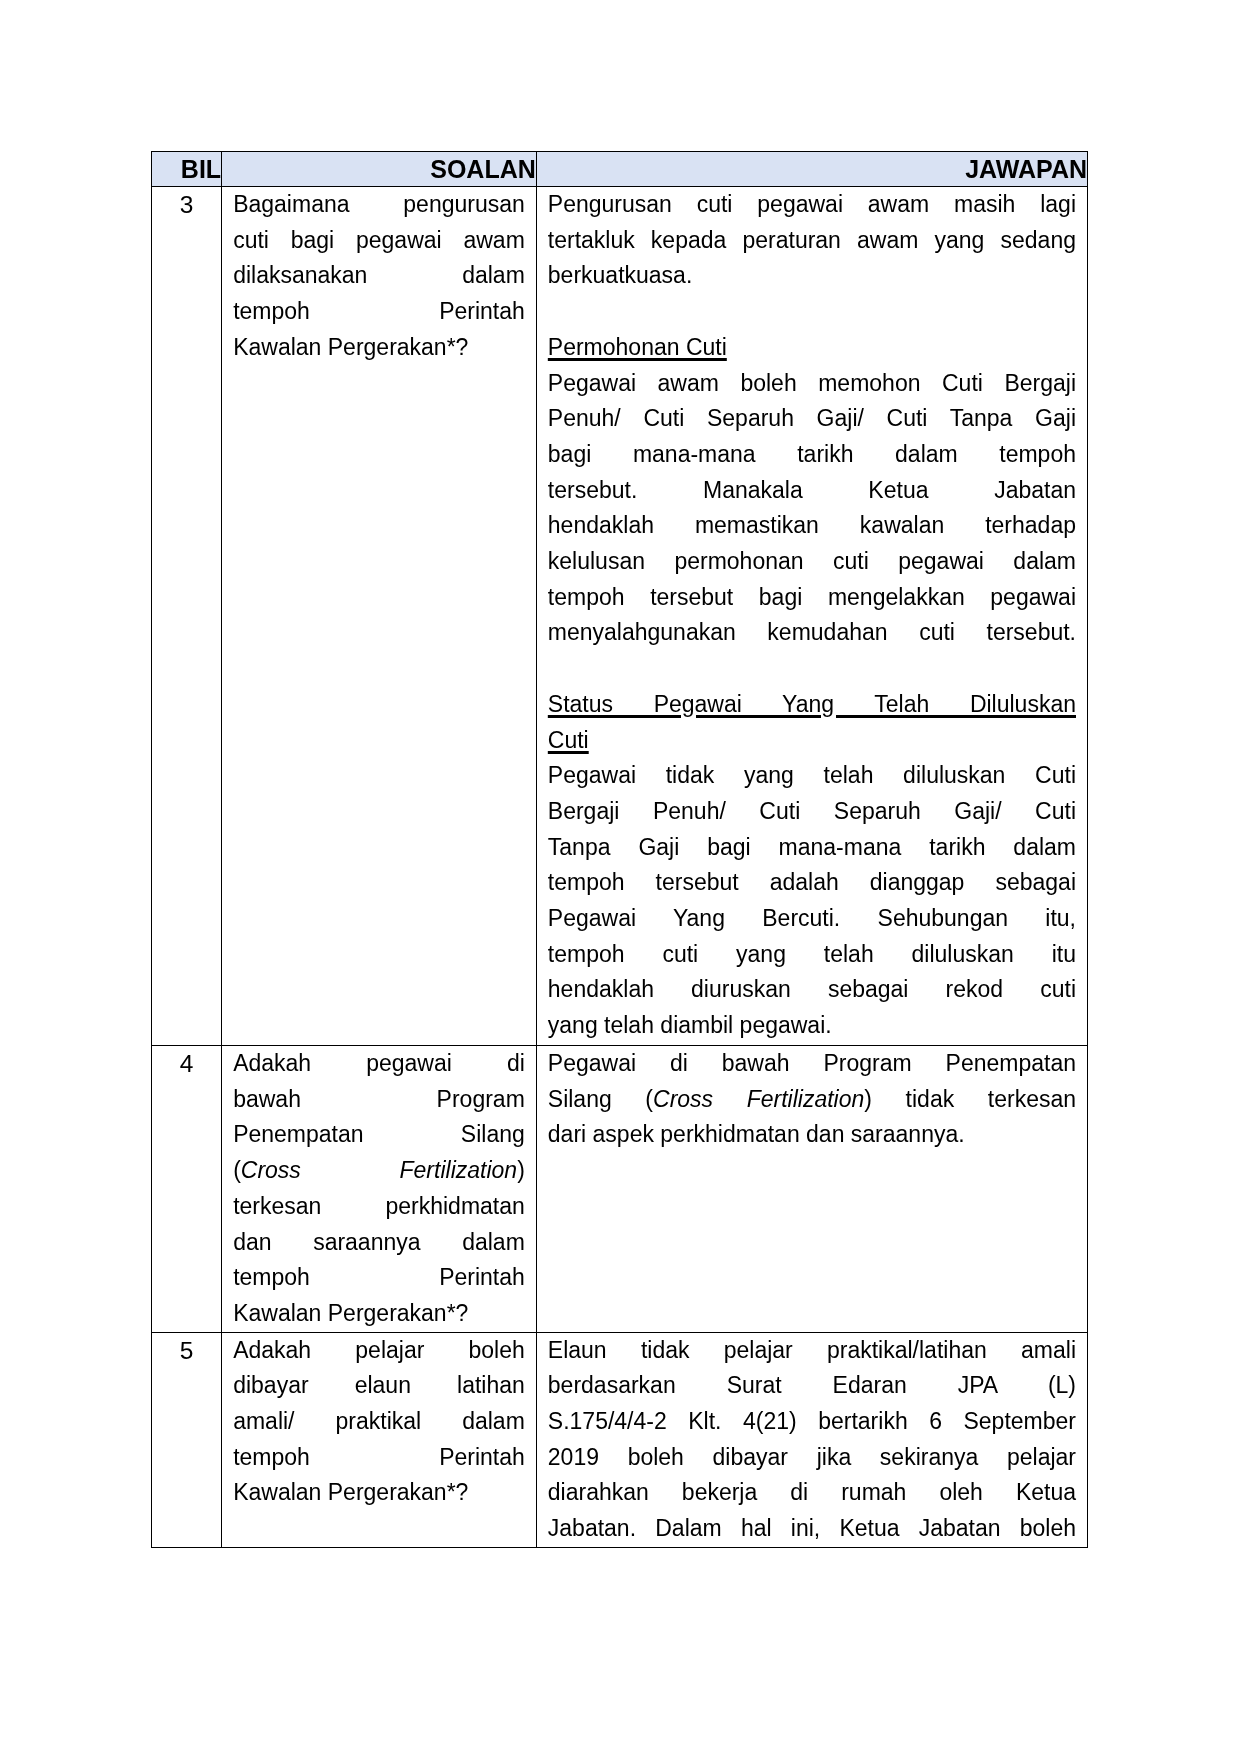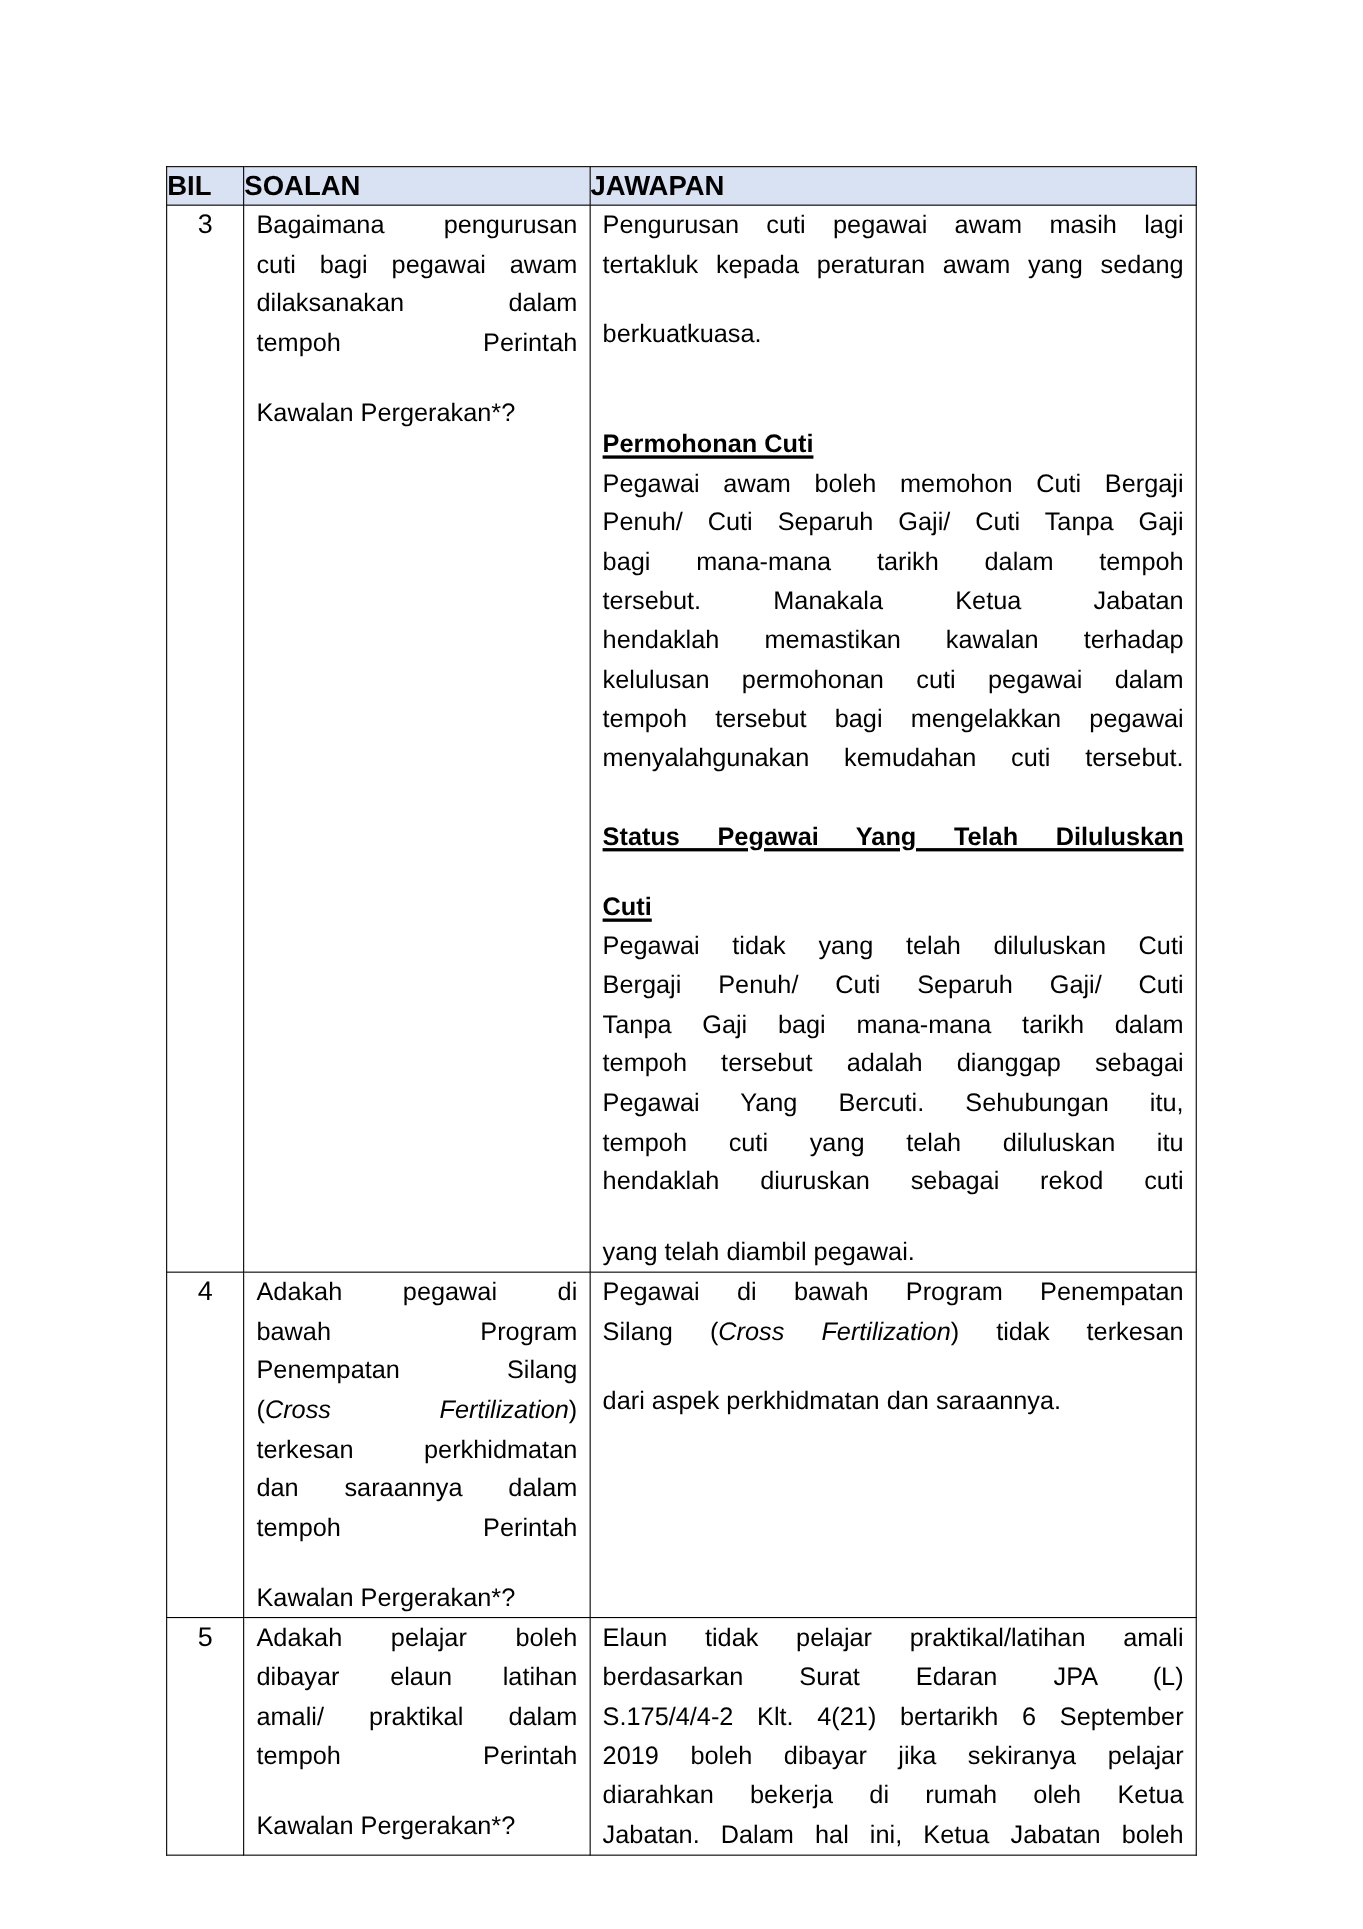"BIL" .tbl th { text-align: left -> right }
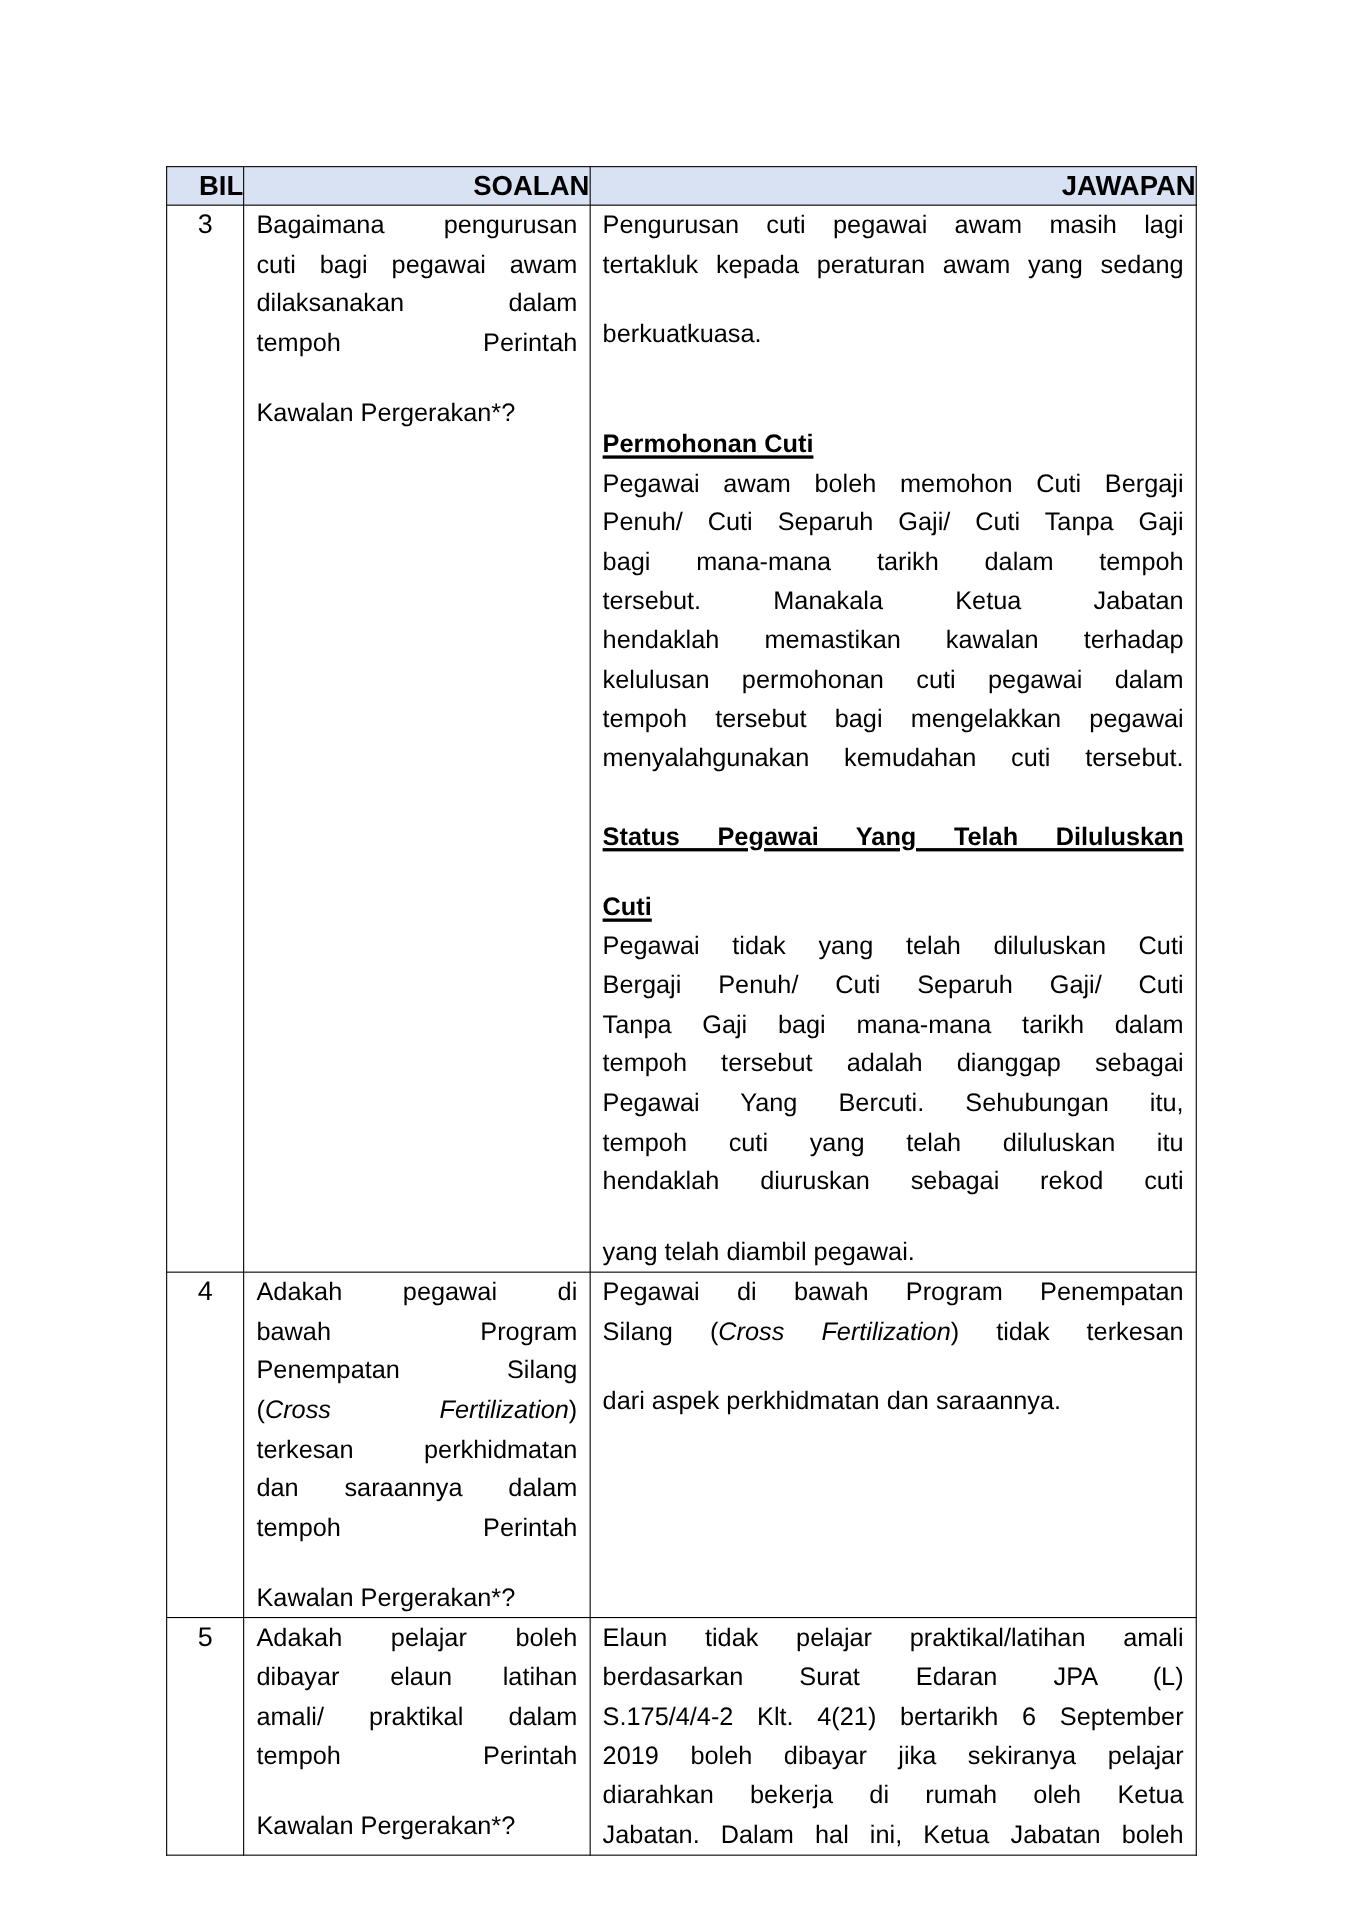"berkuatkuasa." .ln.l { margin-top: 28px -> none }
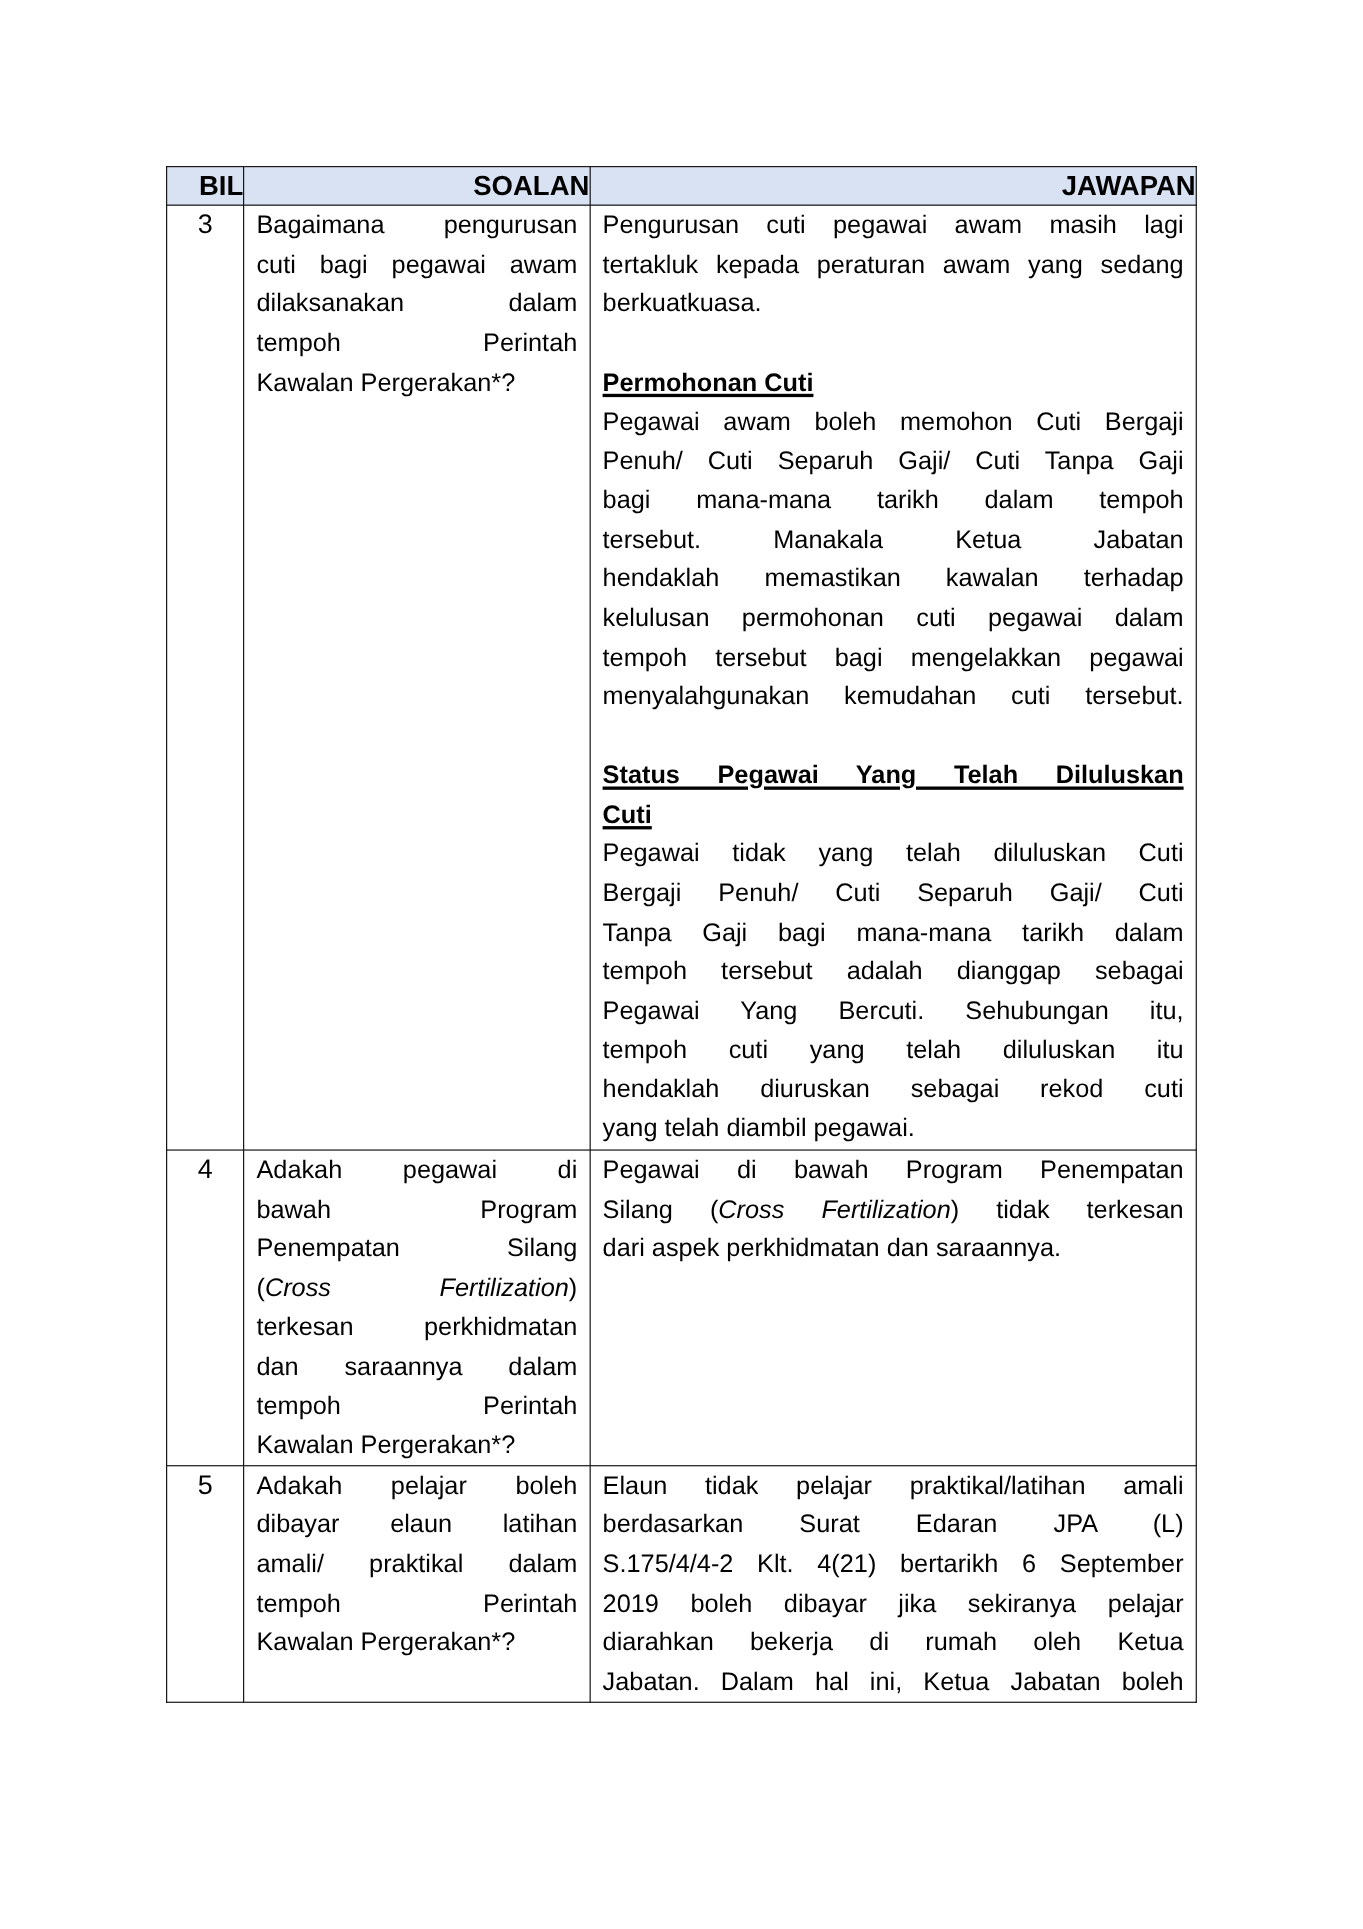"Permohonan Cuti" .hd { font-weight: bold -> normal }
